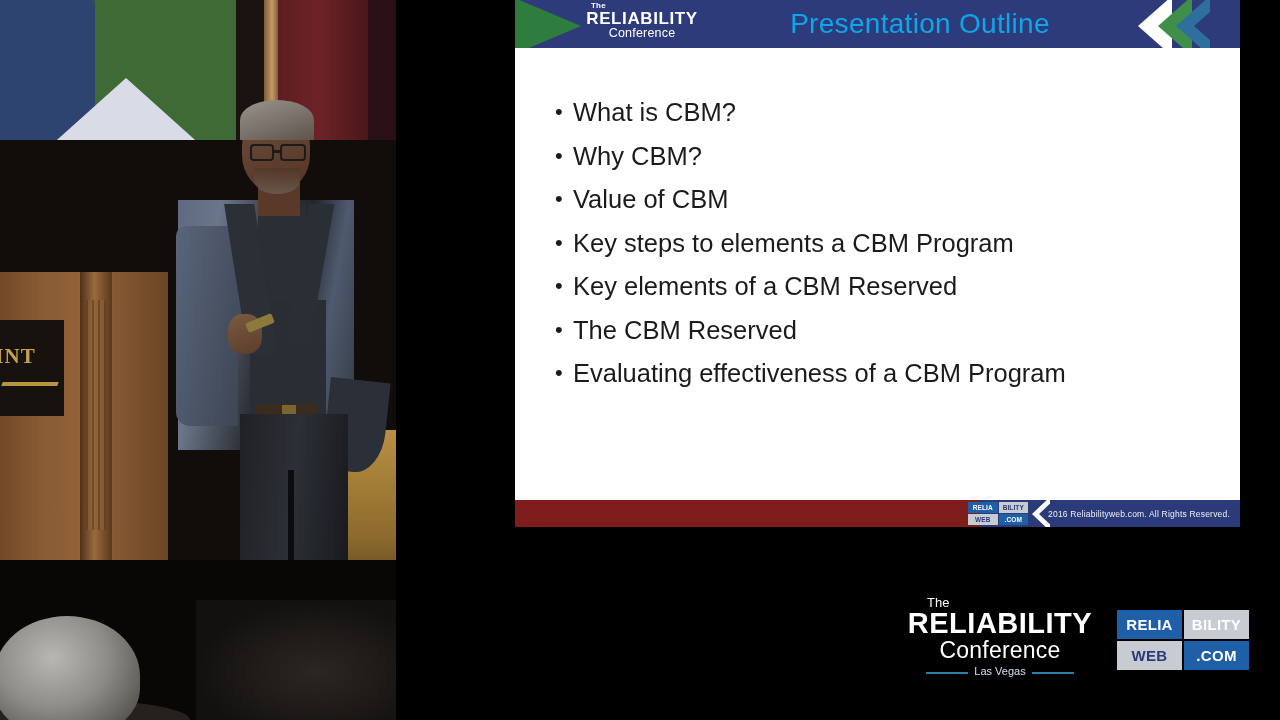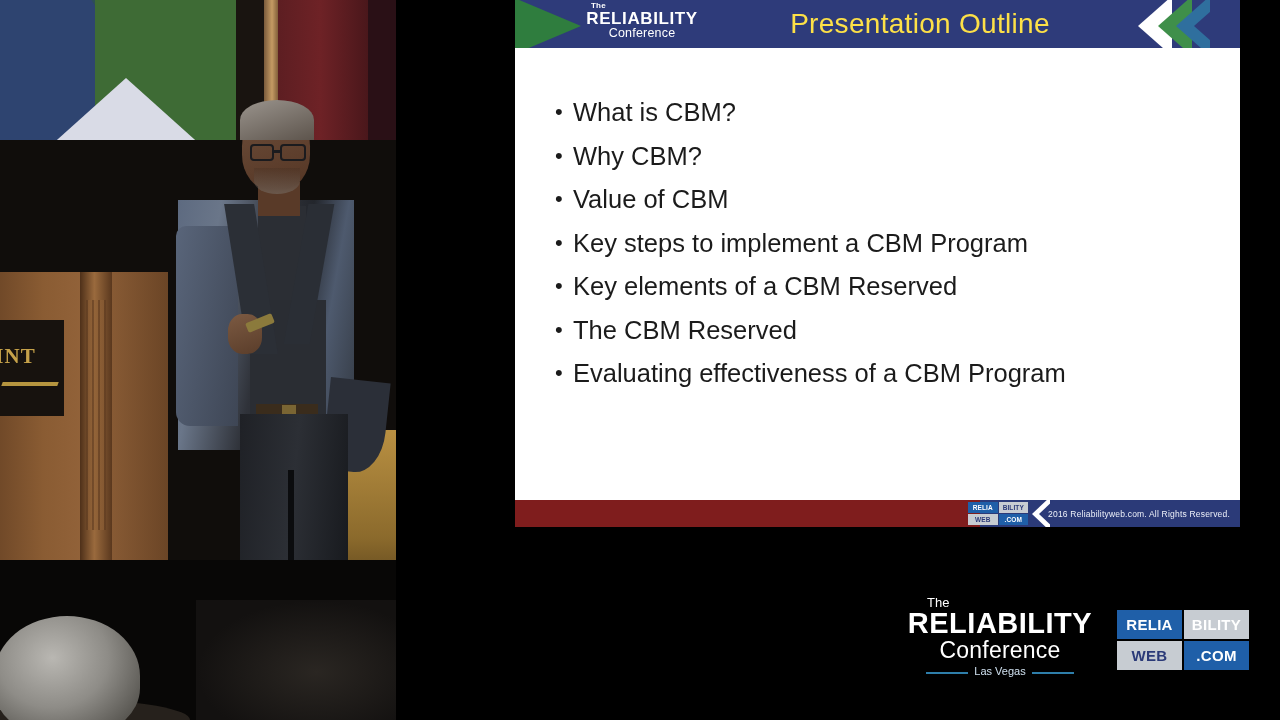"Presentation Outline" .hdr-title { color: #fde047 -> #0ea5e9 }
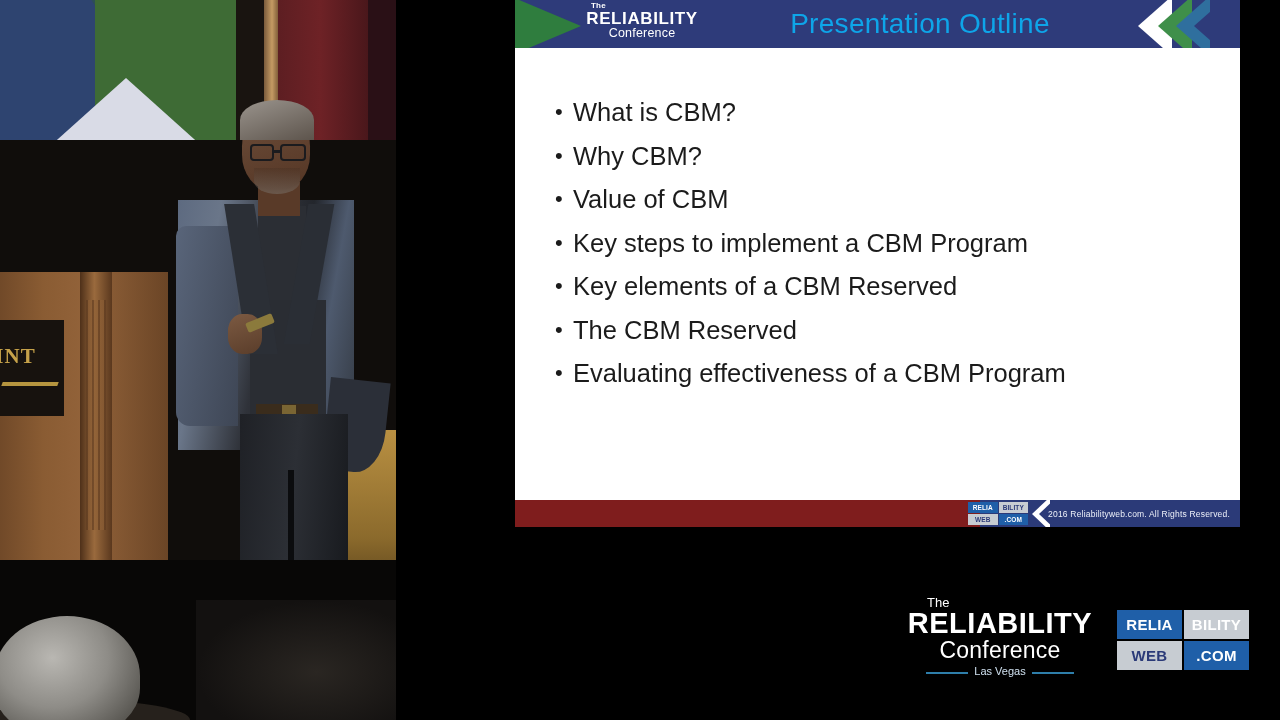"Key steps to implement a" span.txt { text: implement -> elements }
